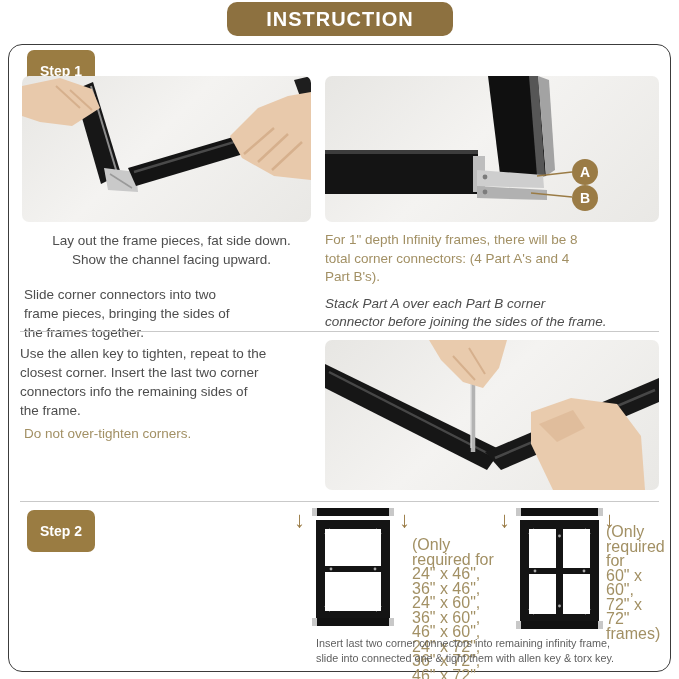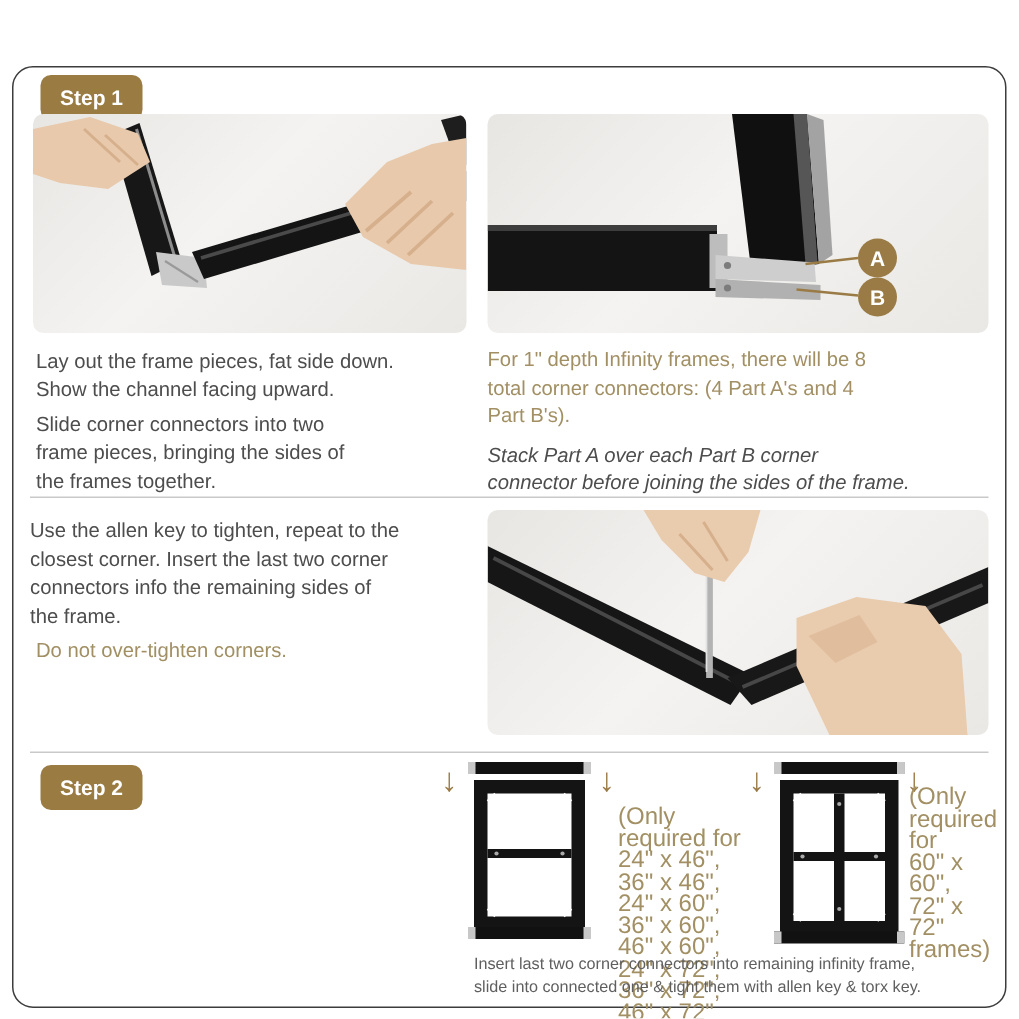"INSTRUCTION" div.header-badge { html: none -> <div> <span>INSTRUCTION</span> </div> }
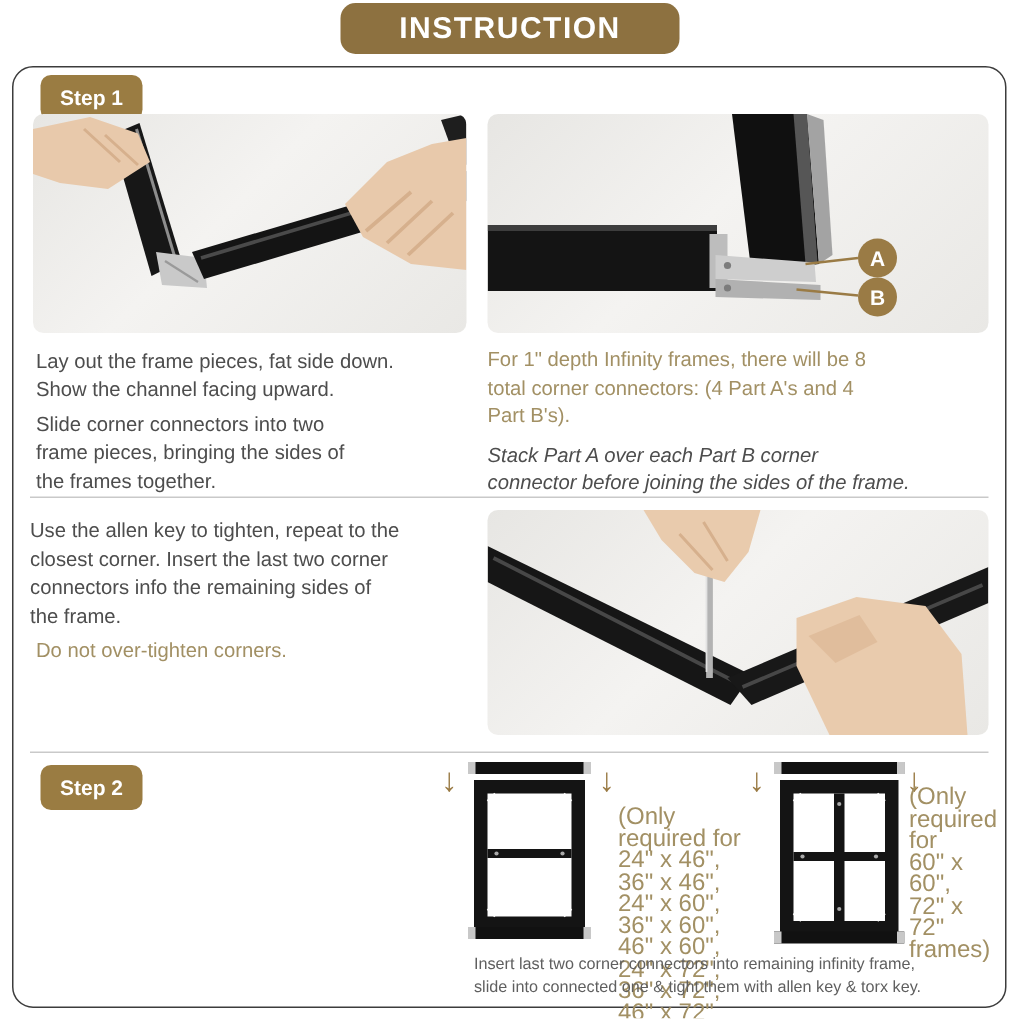"Step 1" .step-badge { padding: 7px 13px -> 13px 13px }
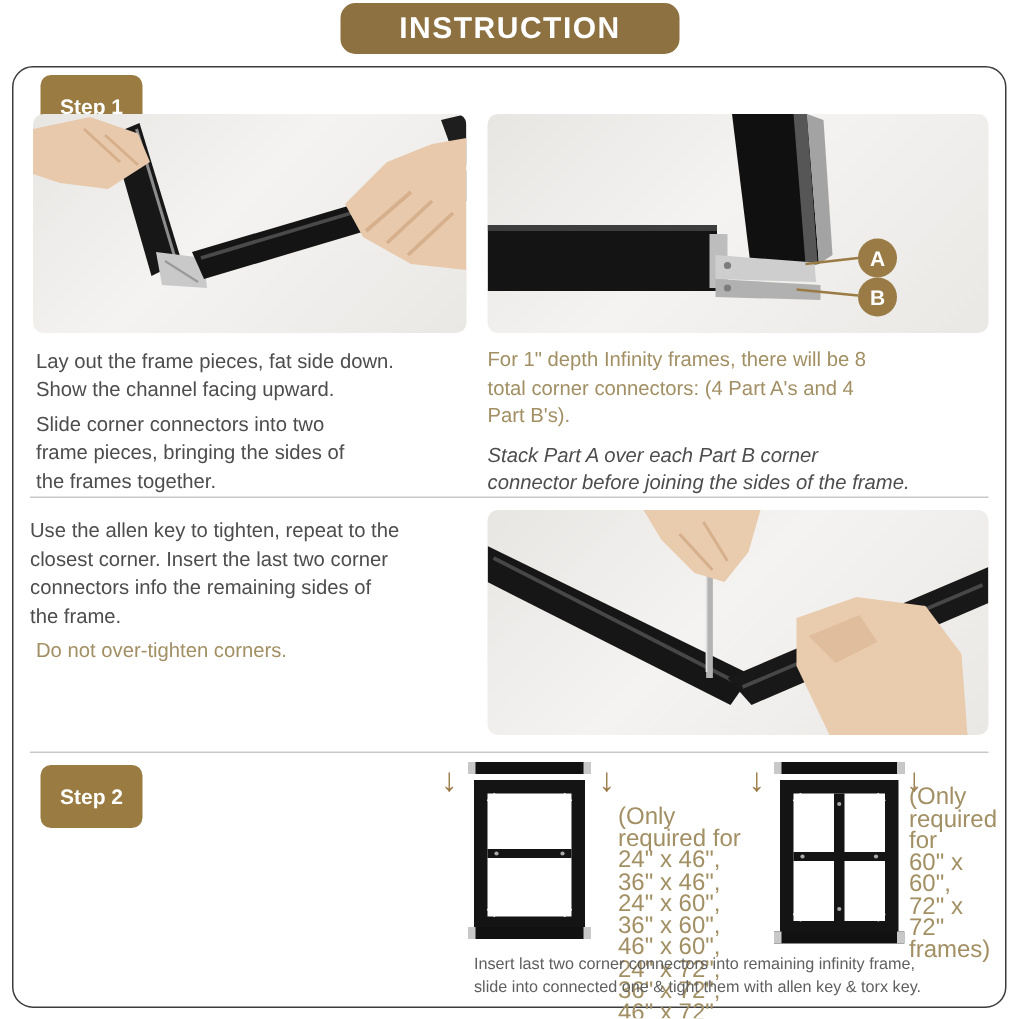"Lay out the frame pieces," .s1-left .p1 { margin: 0 0 4px 0 -> 0 0 16px 0; text-align: none -> center }
